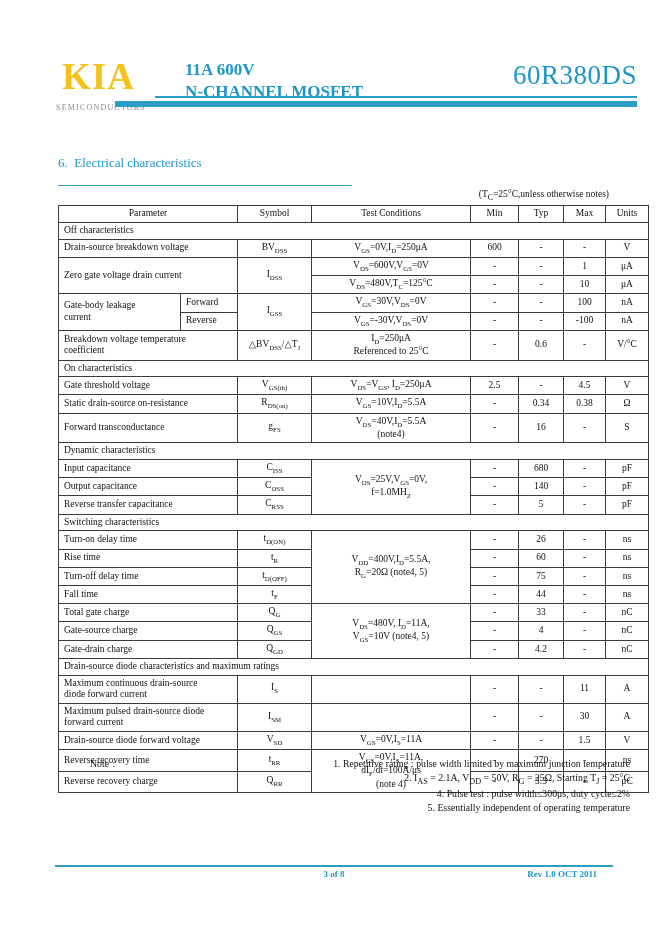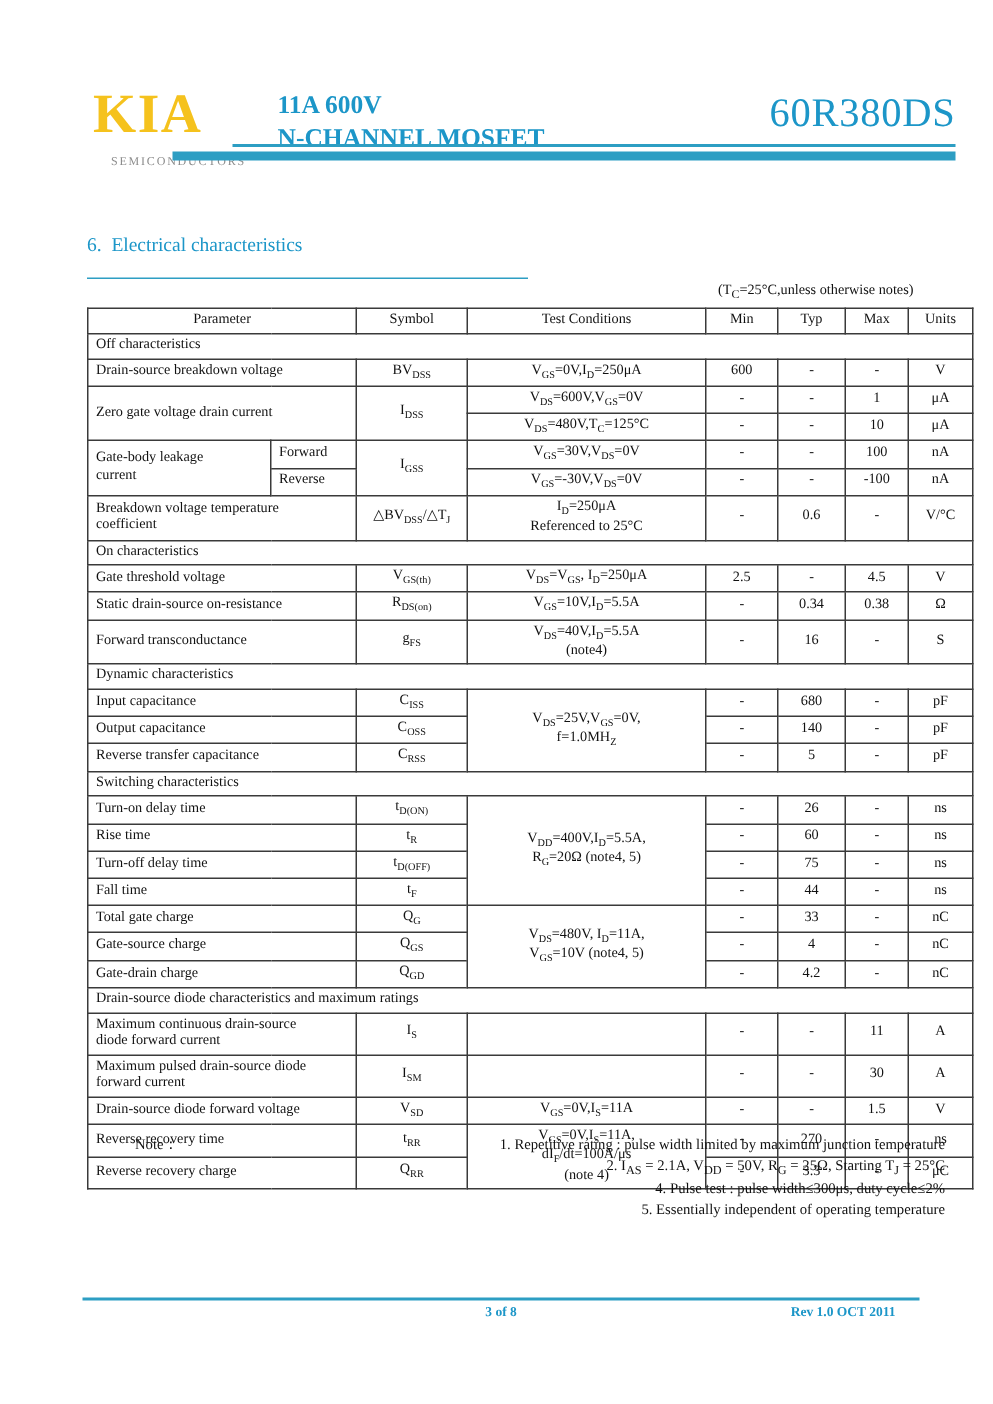"SEMICONDUCTORS" .logo-sub { left: 74px -> 56px }
